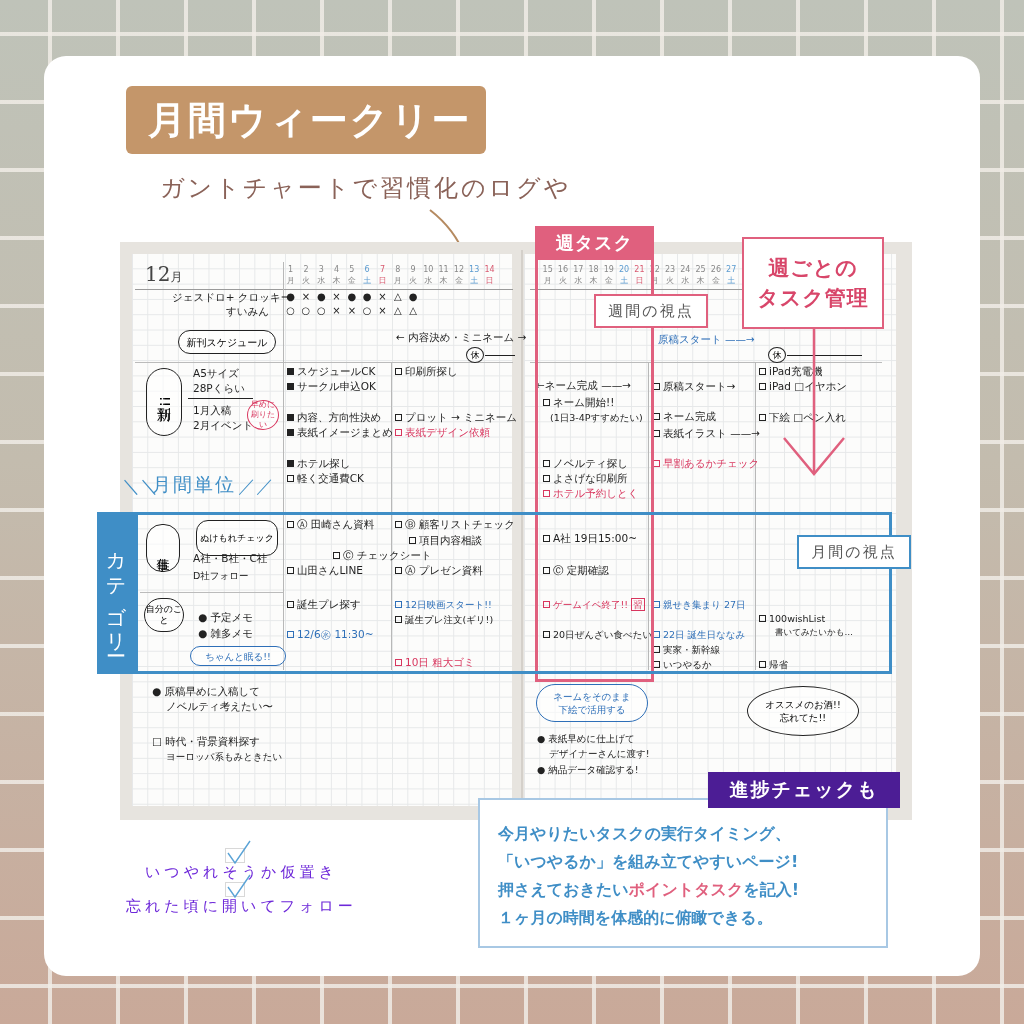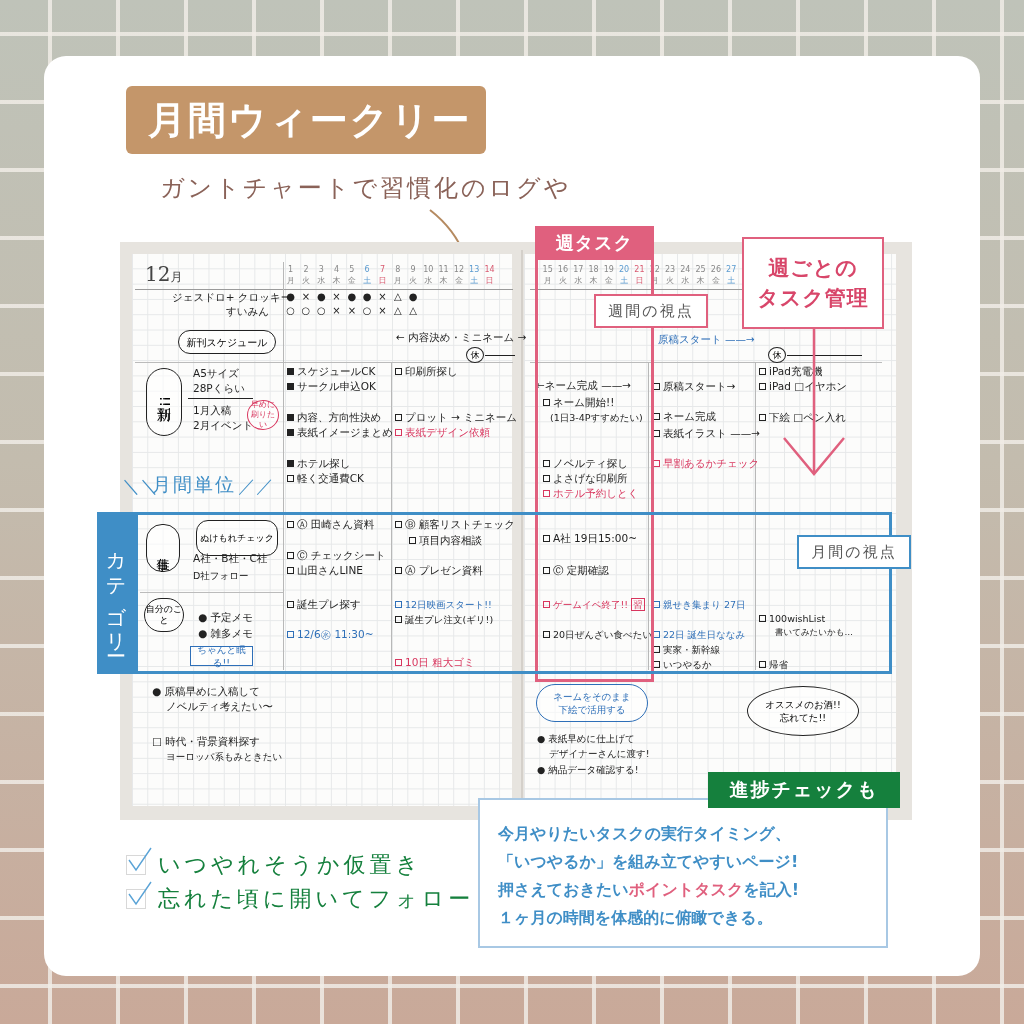"Ⓒ チェックシート" div.hw { left: 287px -> 302px; padding-left: none -> 31px }
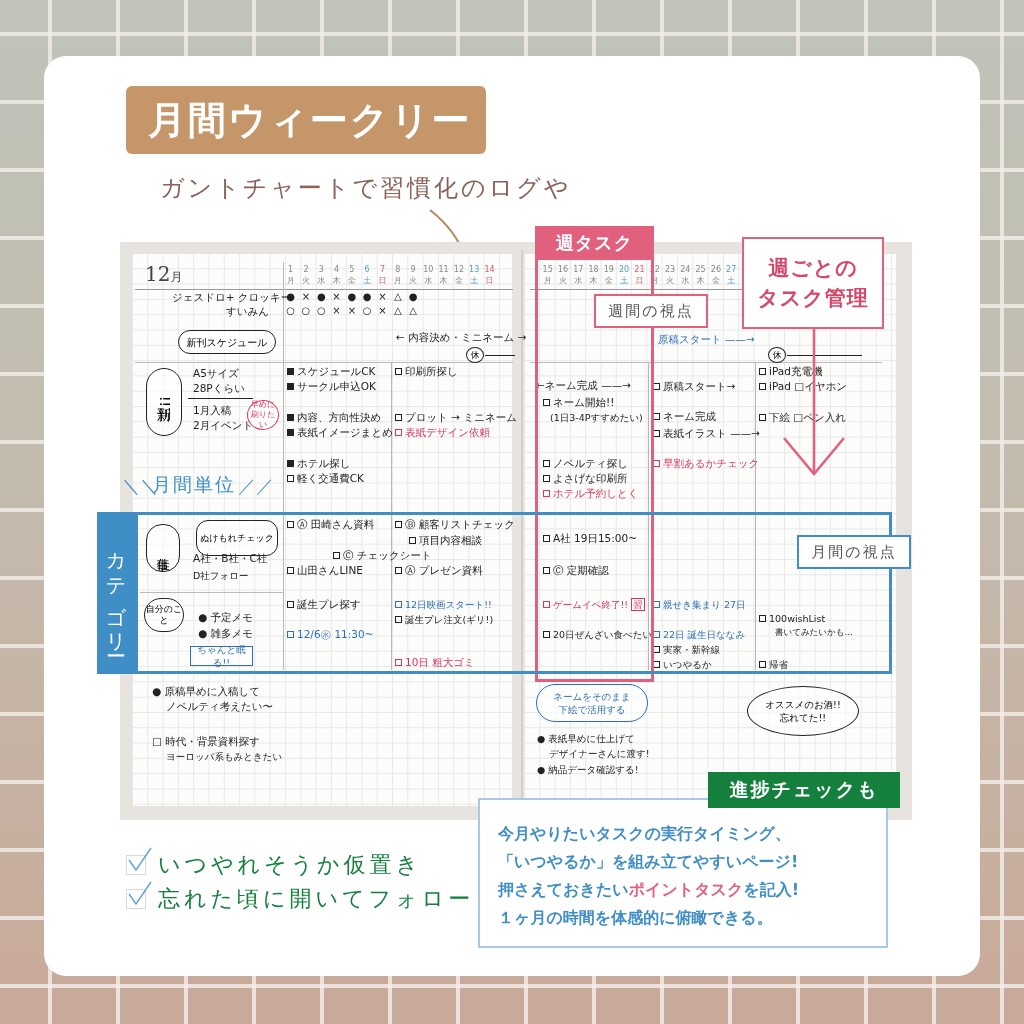"ちゃんと眠る!!" div.bubble { border-radius: 0 -> 10px; width: 63px -> 96px }
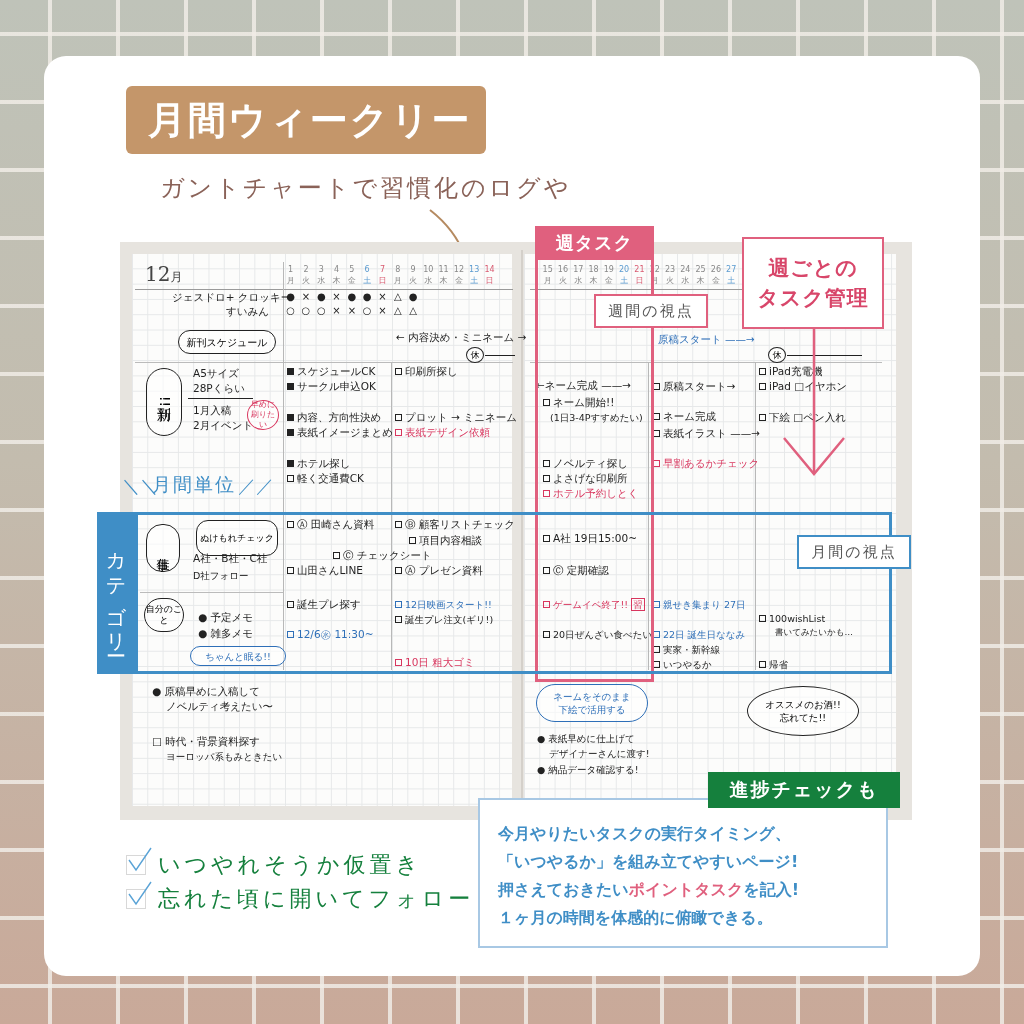"進捗チェックも" .progress-tab { background: #15803d -> #4c1d95 }
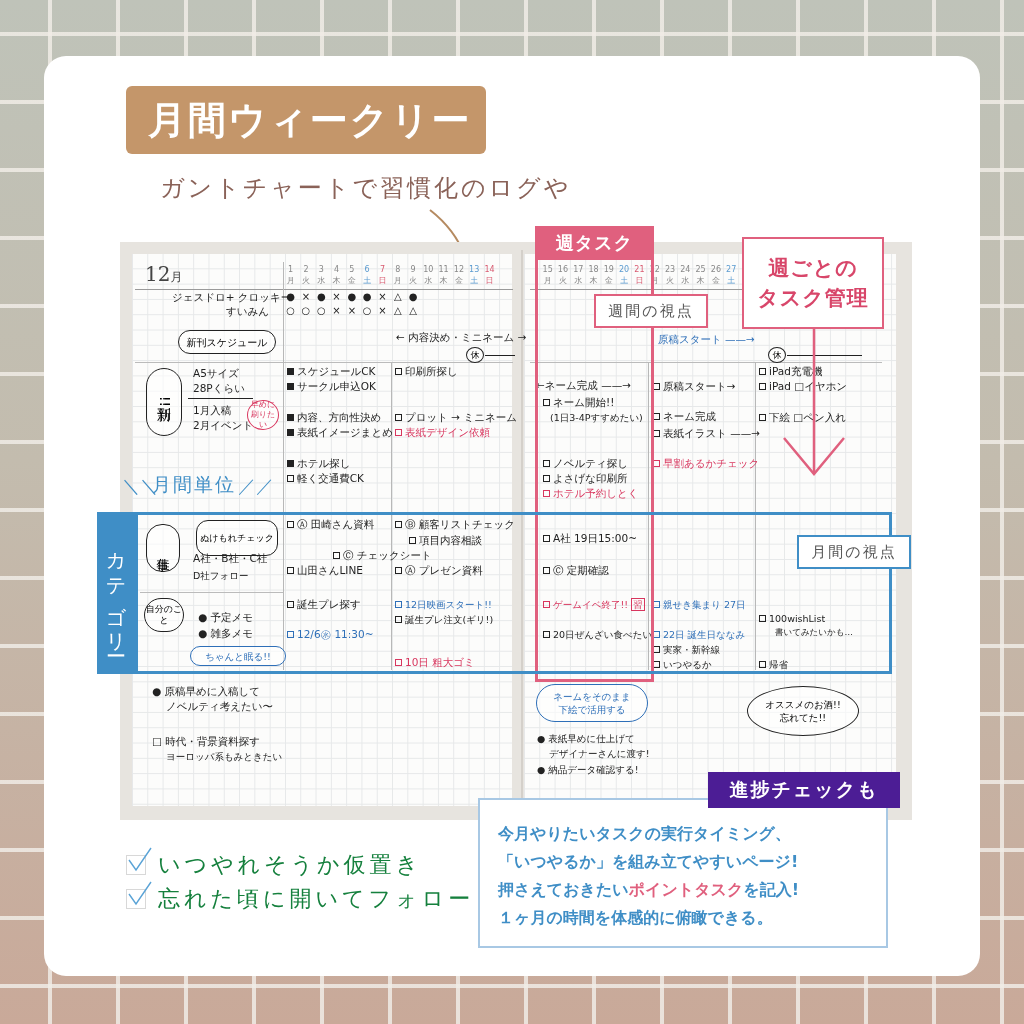"いつやれそうか仮置き" .check-item { color: #15803d -> #6d28d9; flex-direction: none -> column; font-size: 22px -> 15px }
